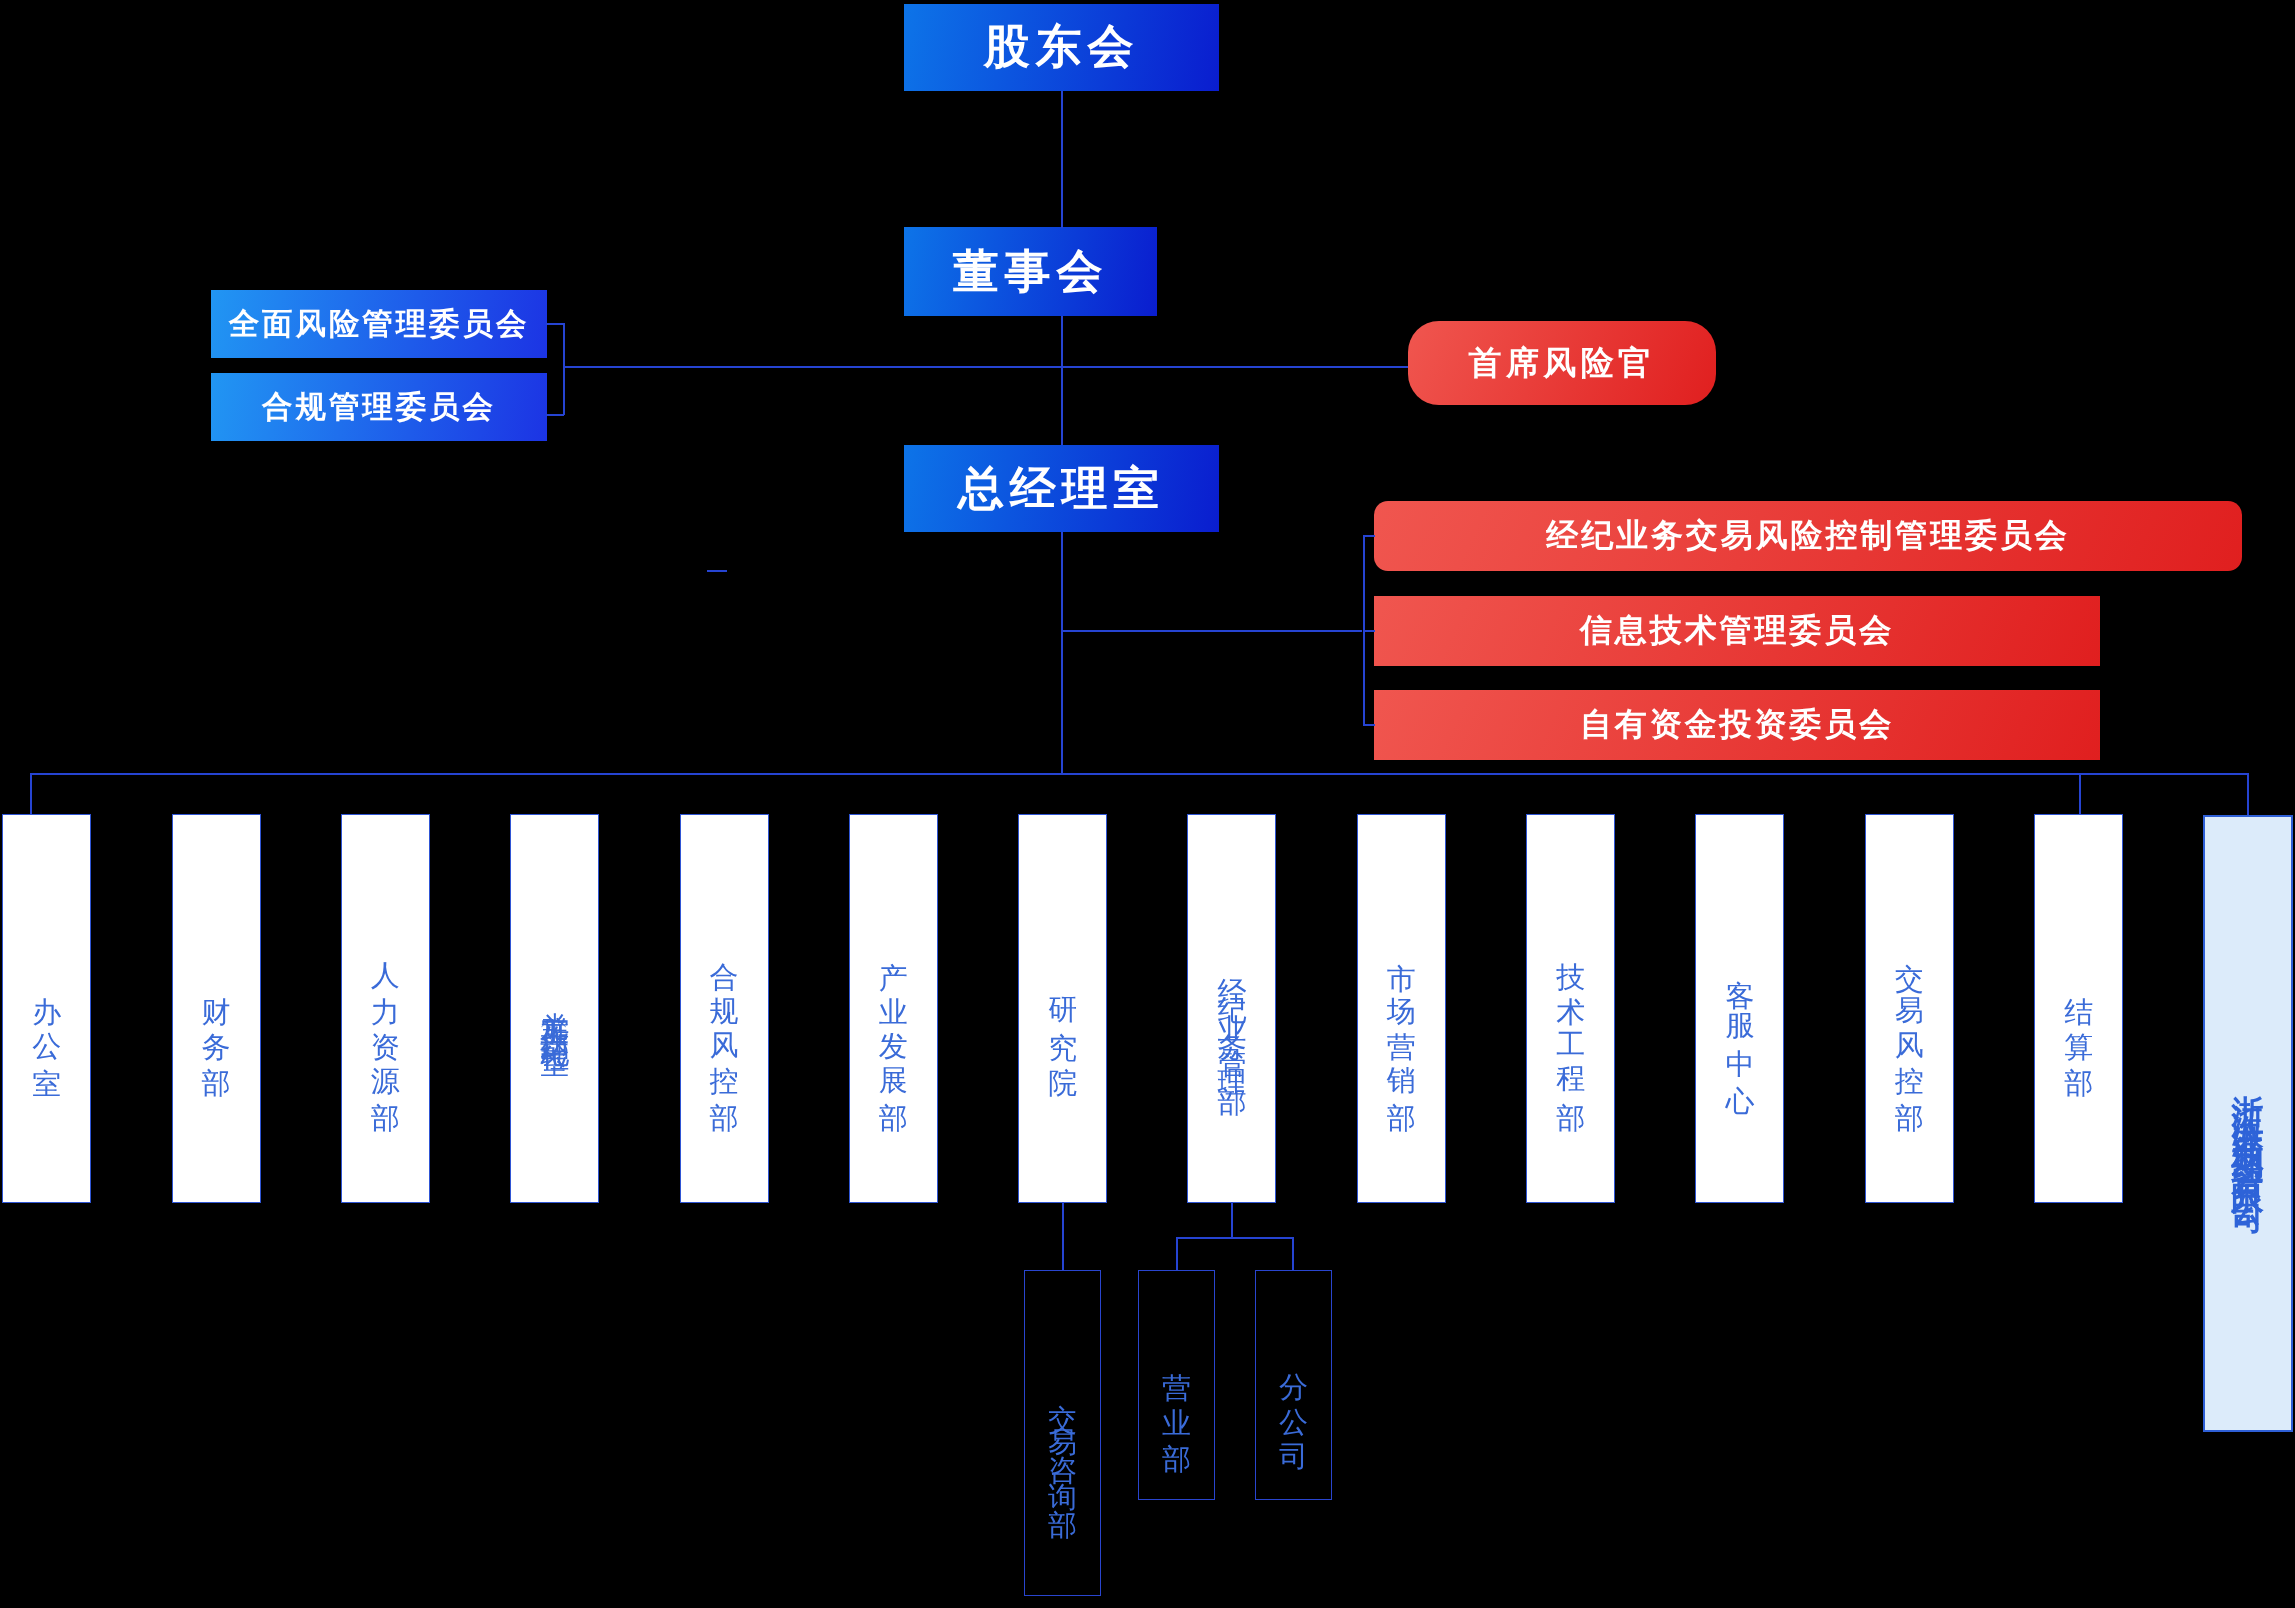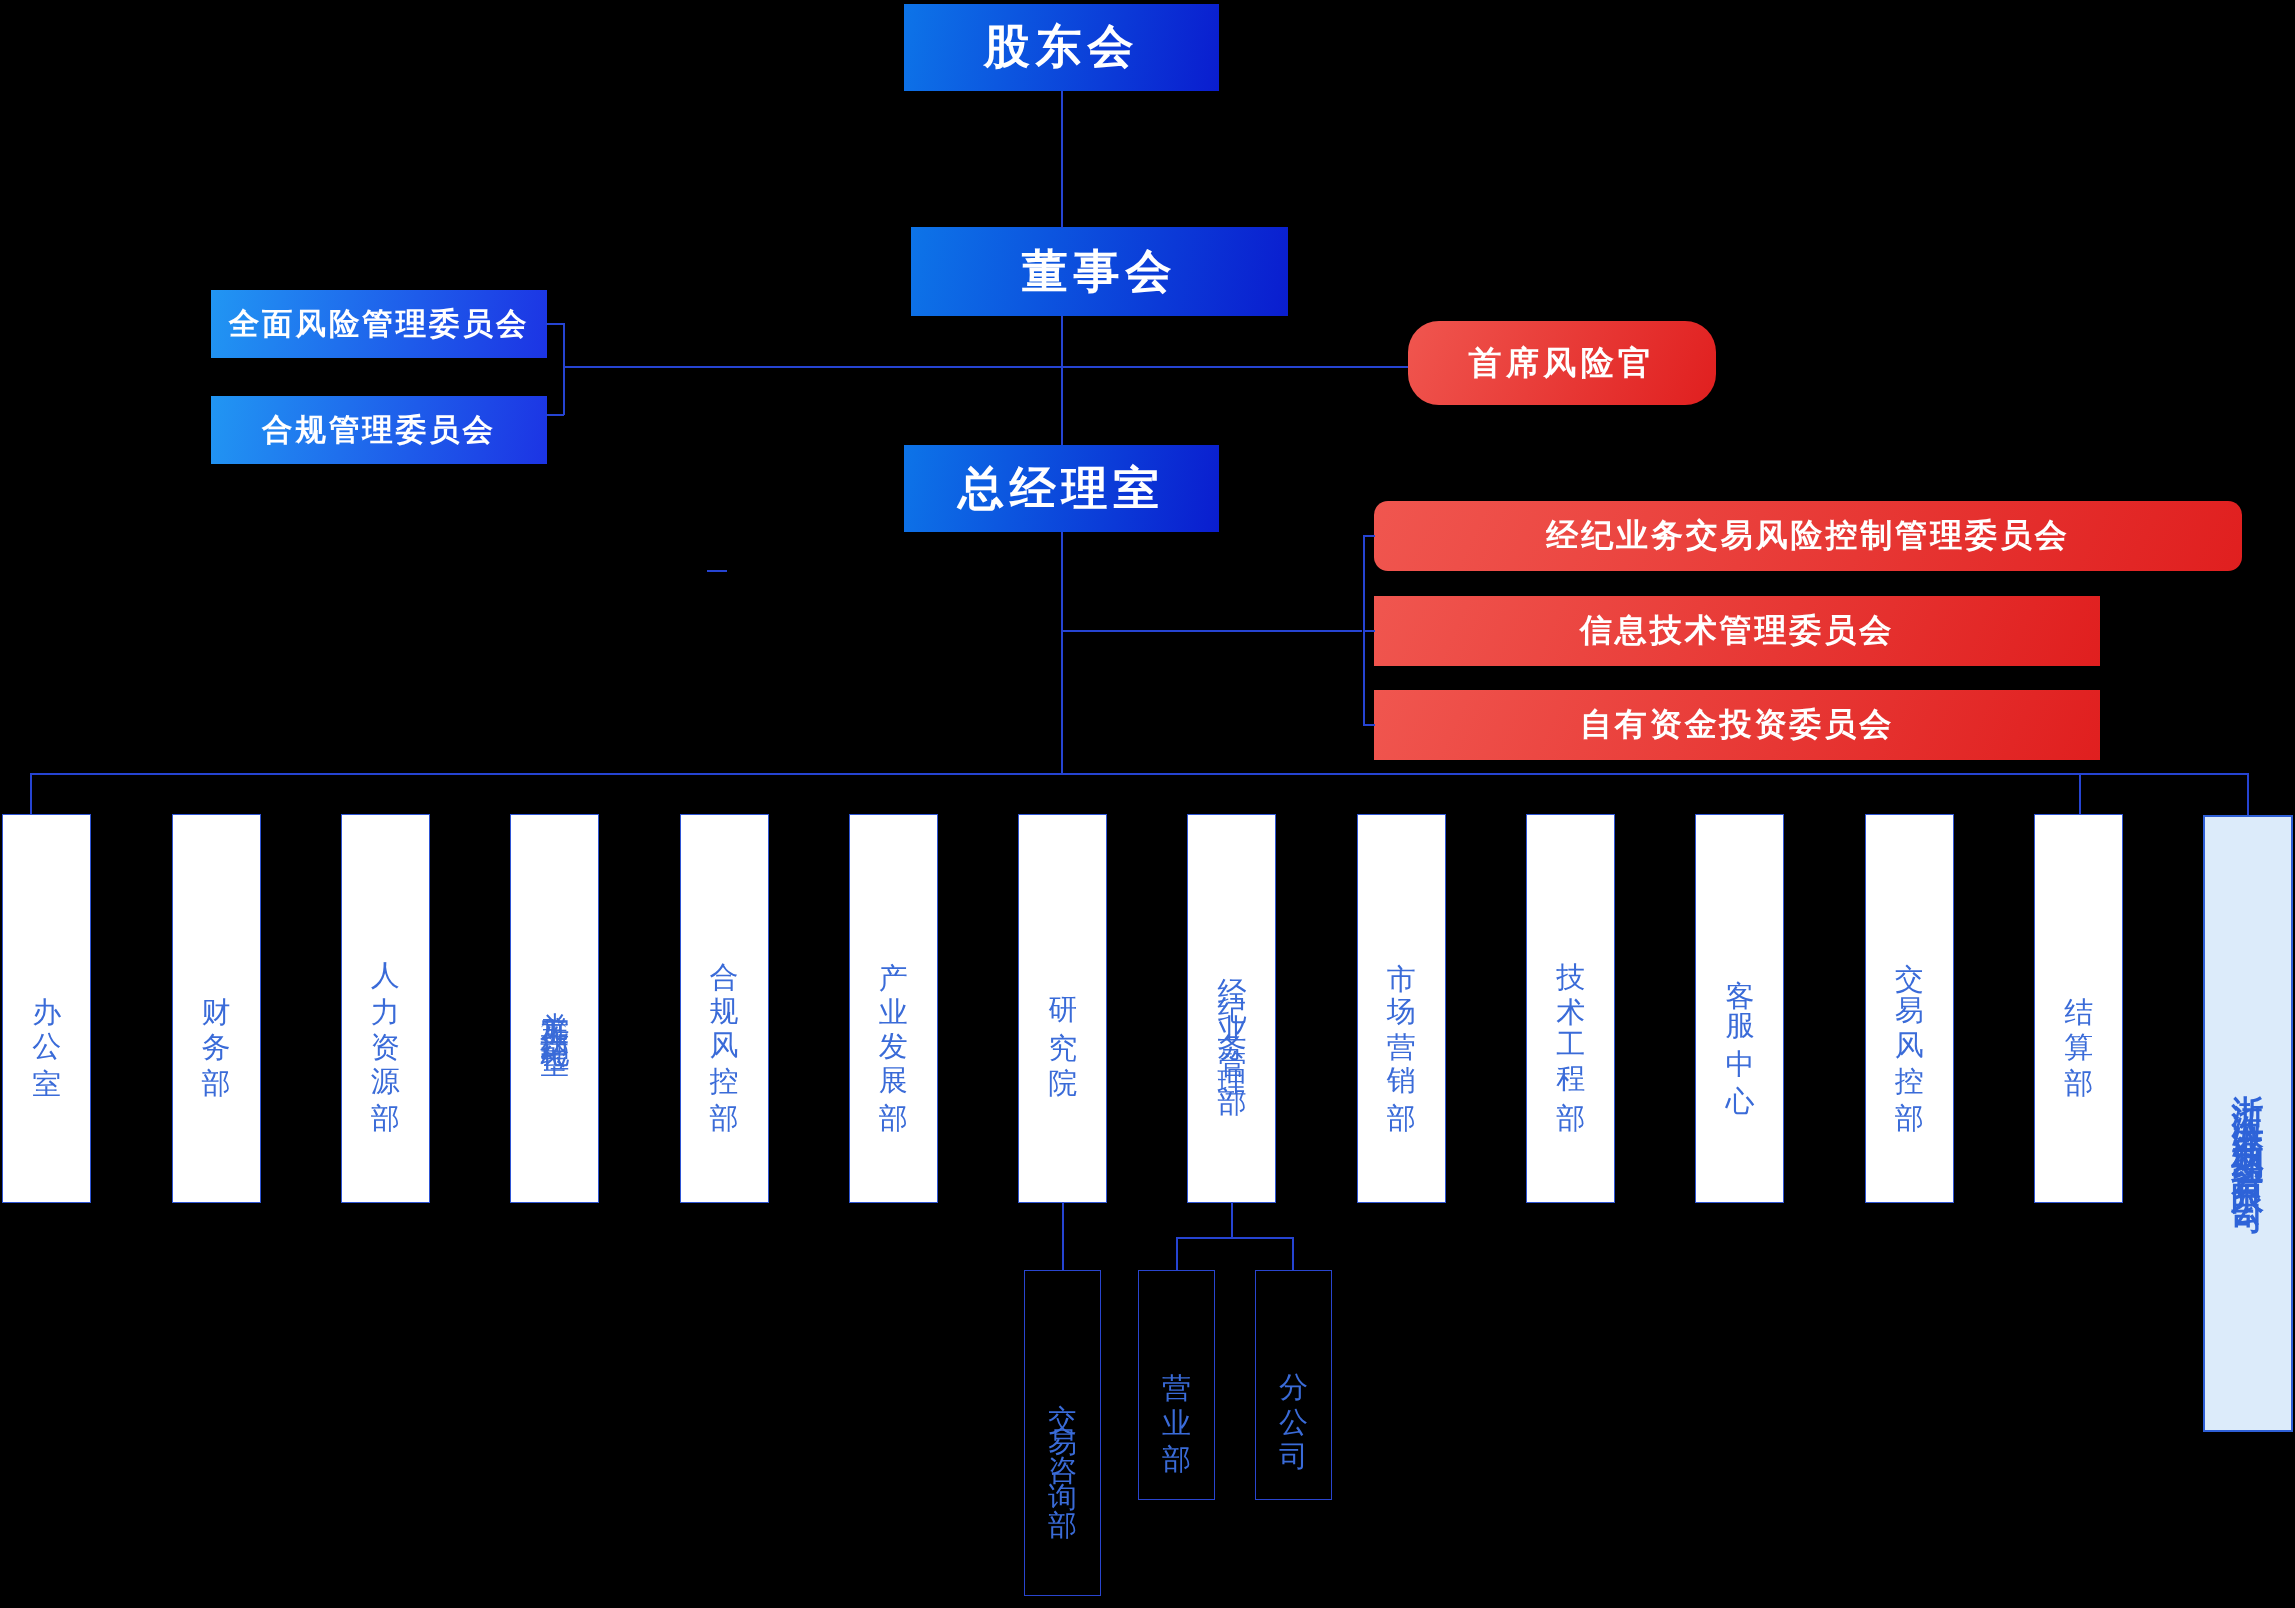"董事会" div.node { margin-left: 7px -> none; width: 377px -> 253px }
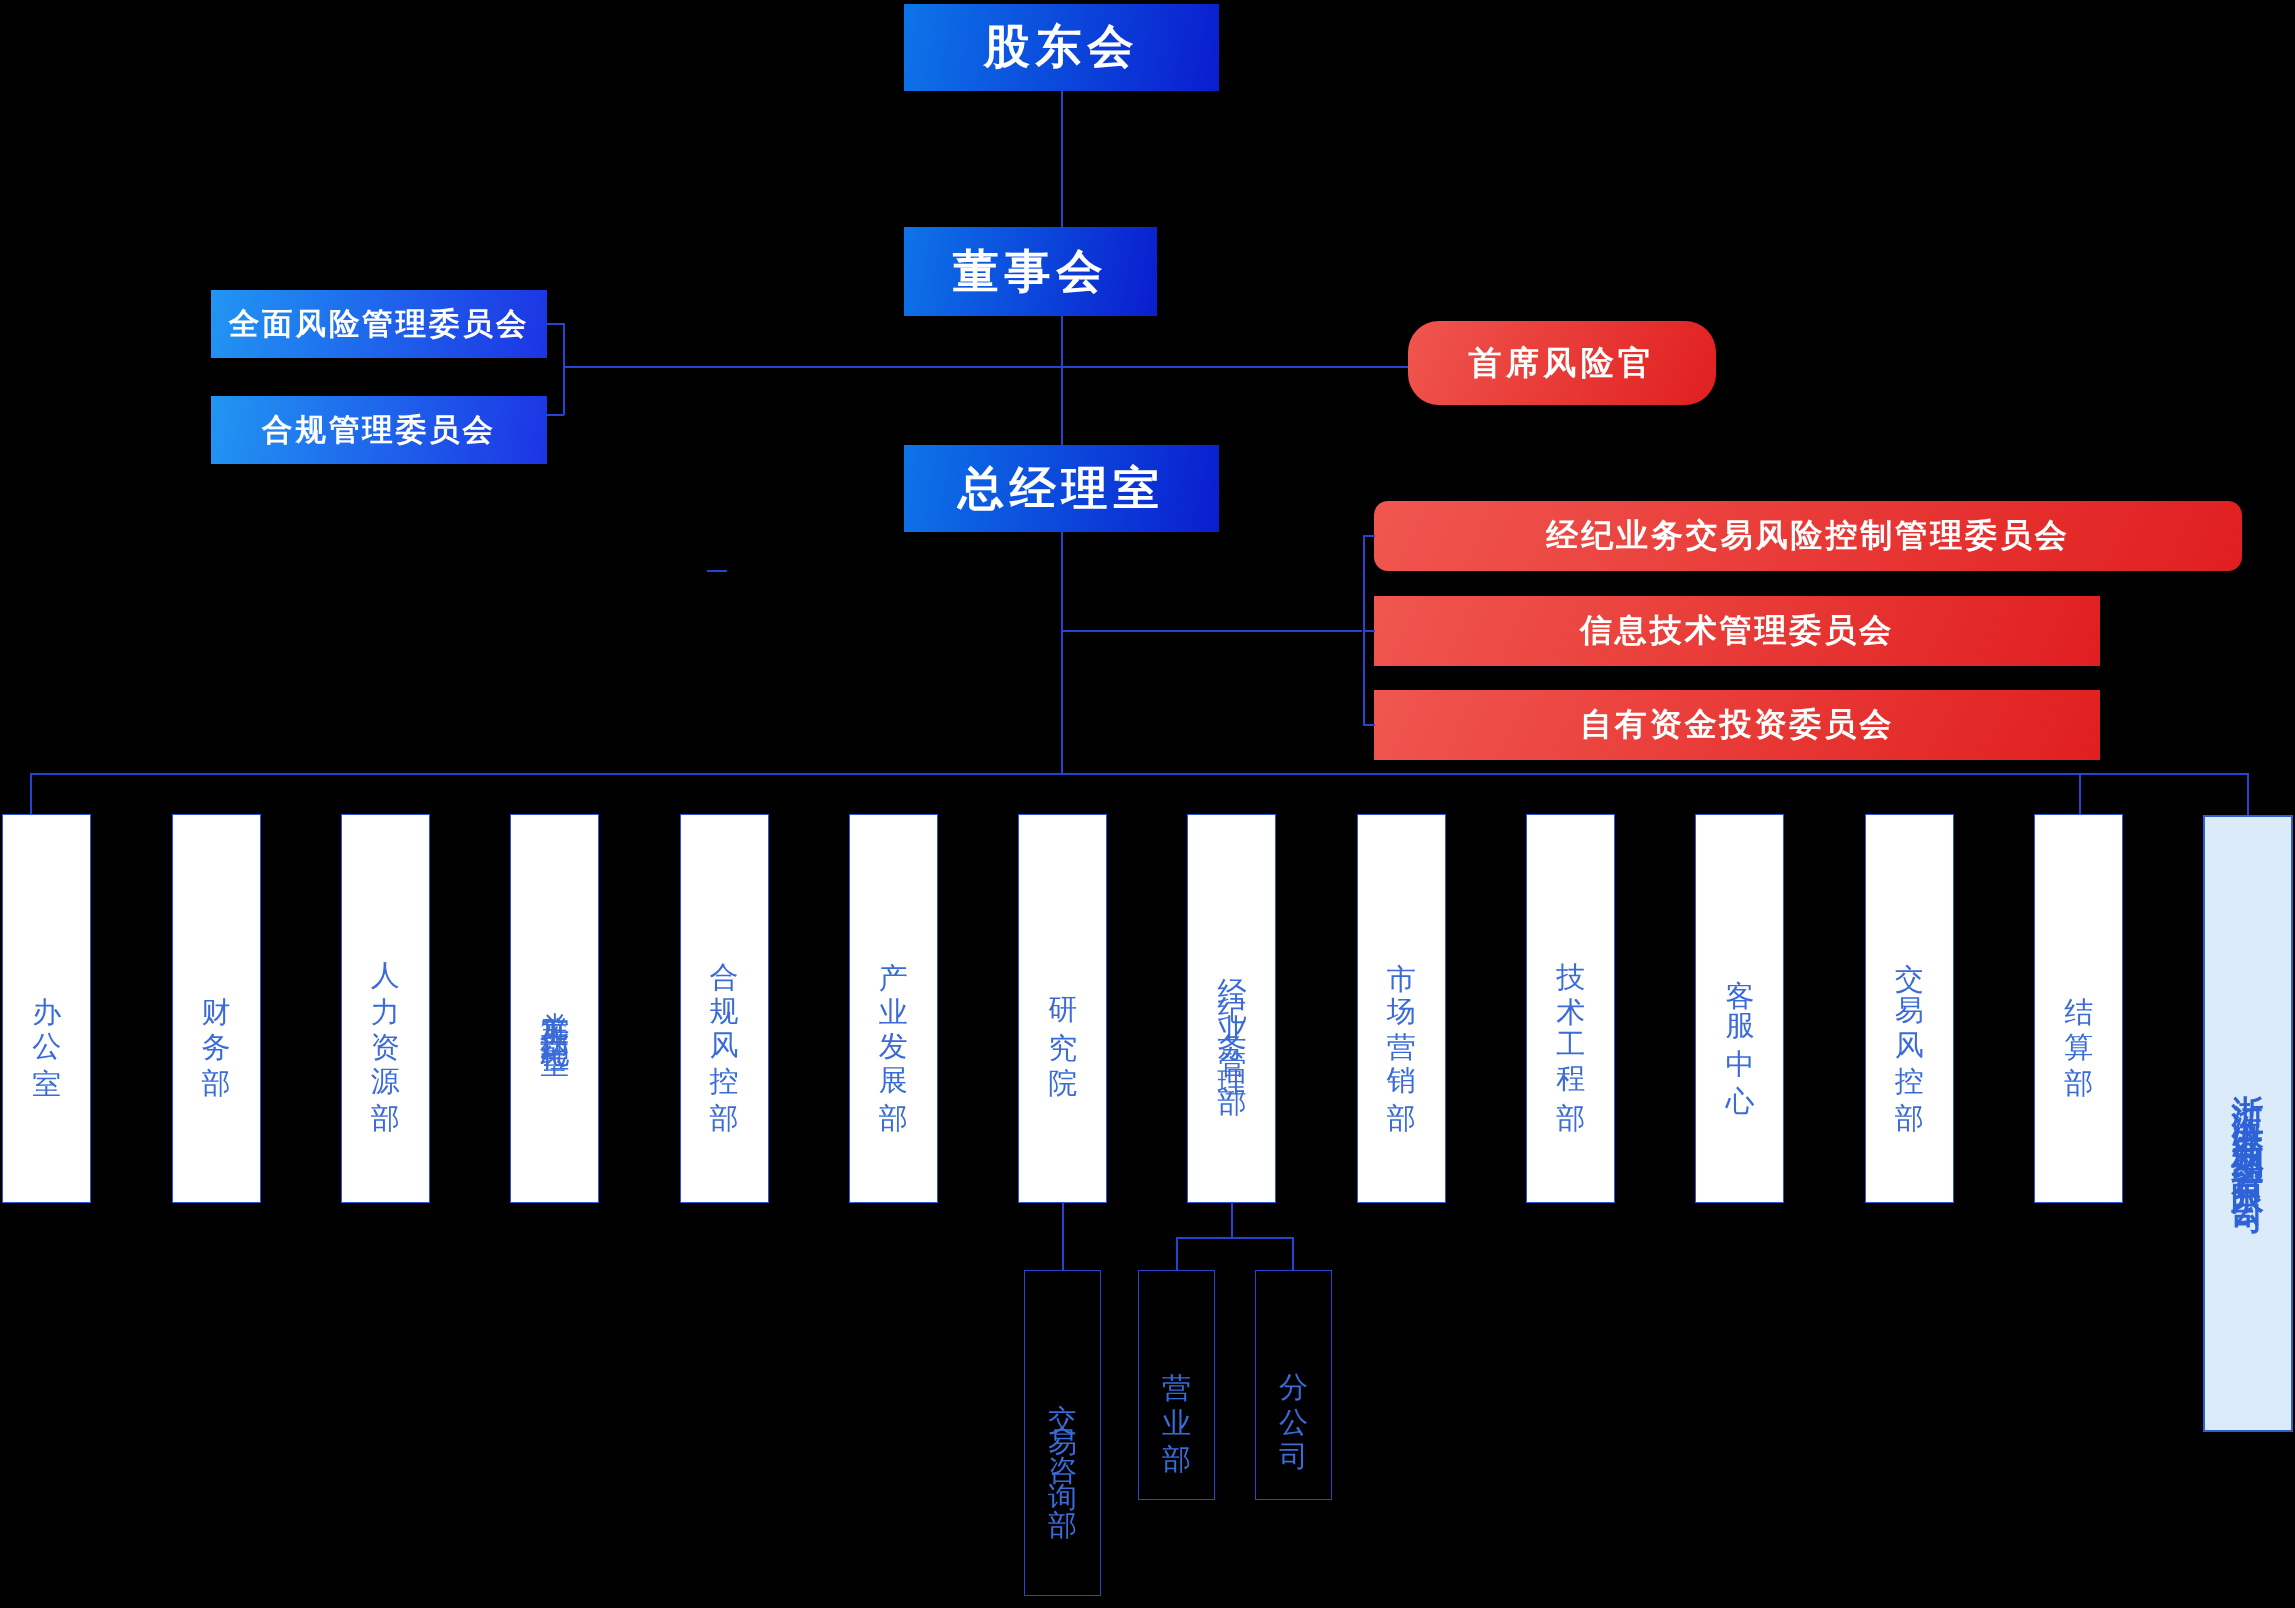"合规管理委员会" div.node { top: 396px -> 373px }
